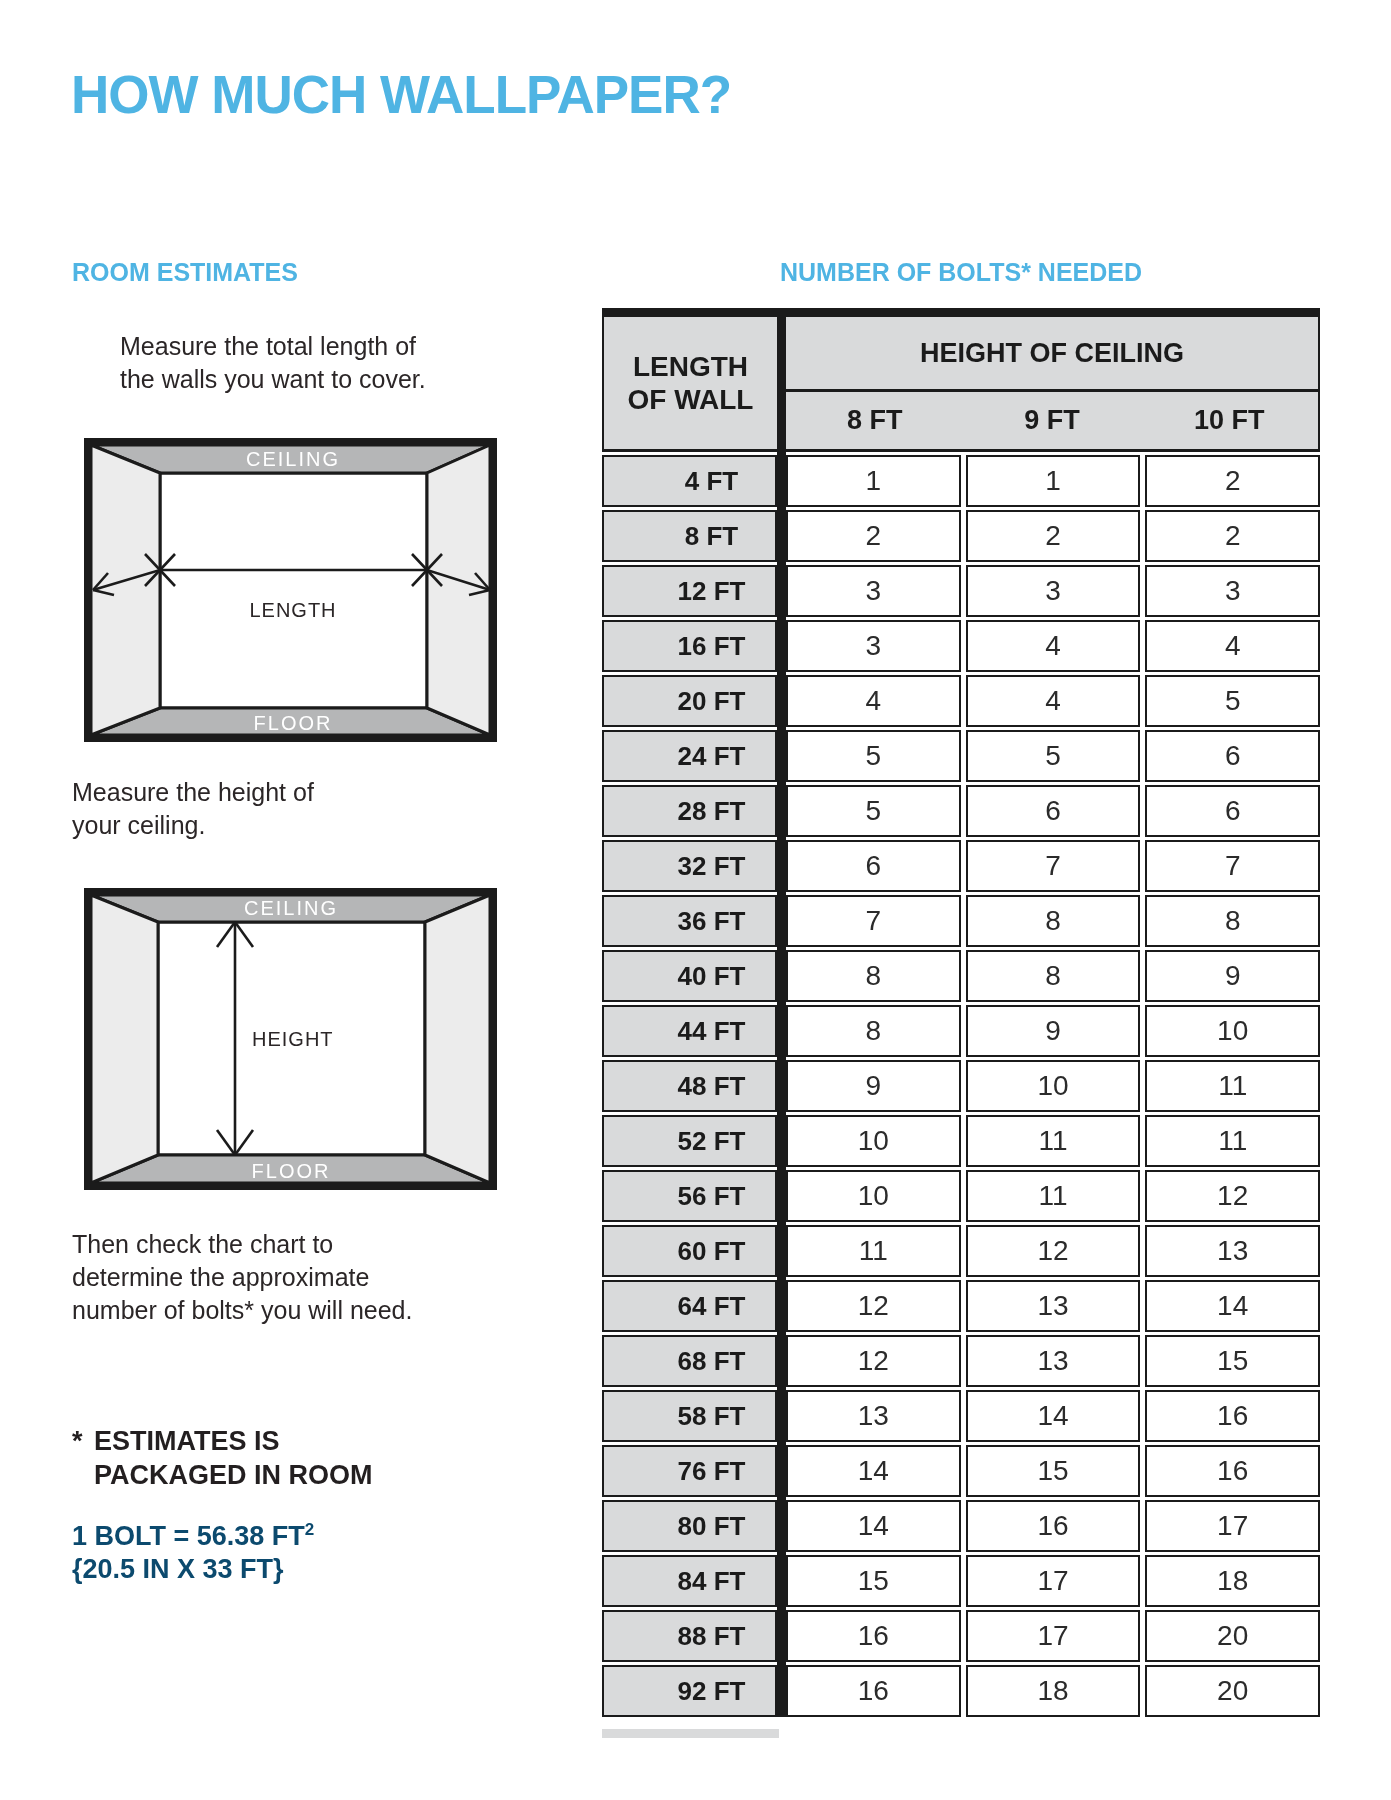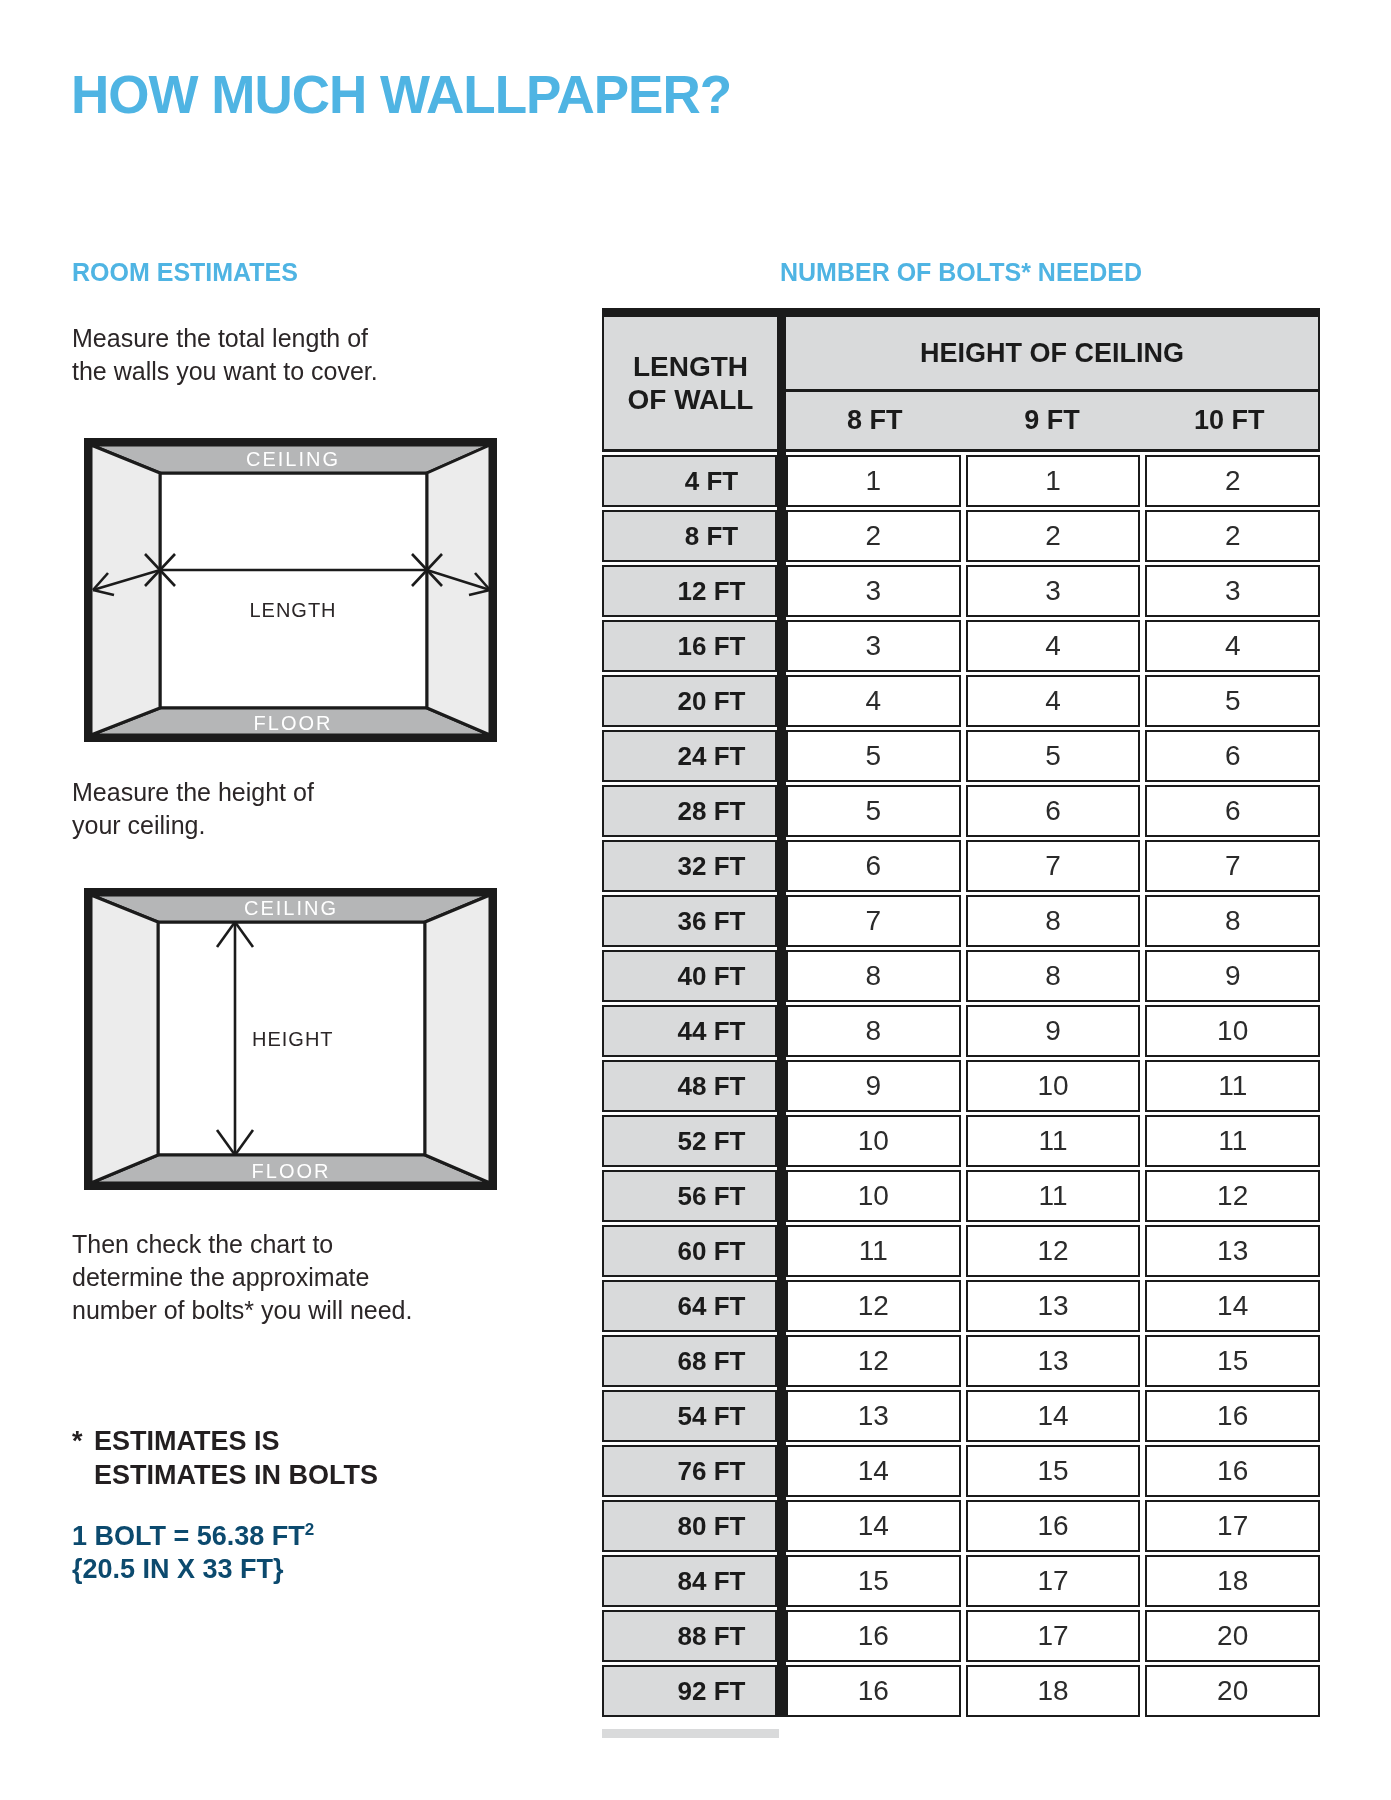"Measure the total length of" .para.p1 { margin-left: none -> 48px; top: 322px -> 330px }
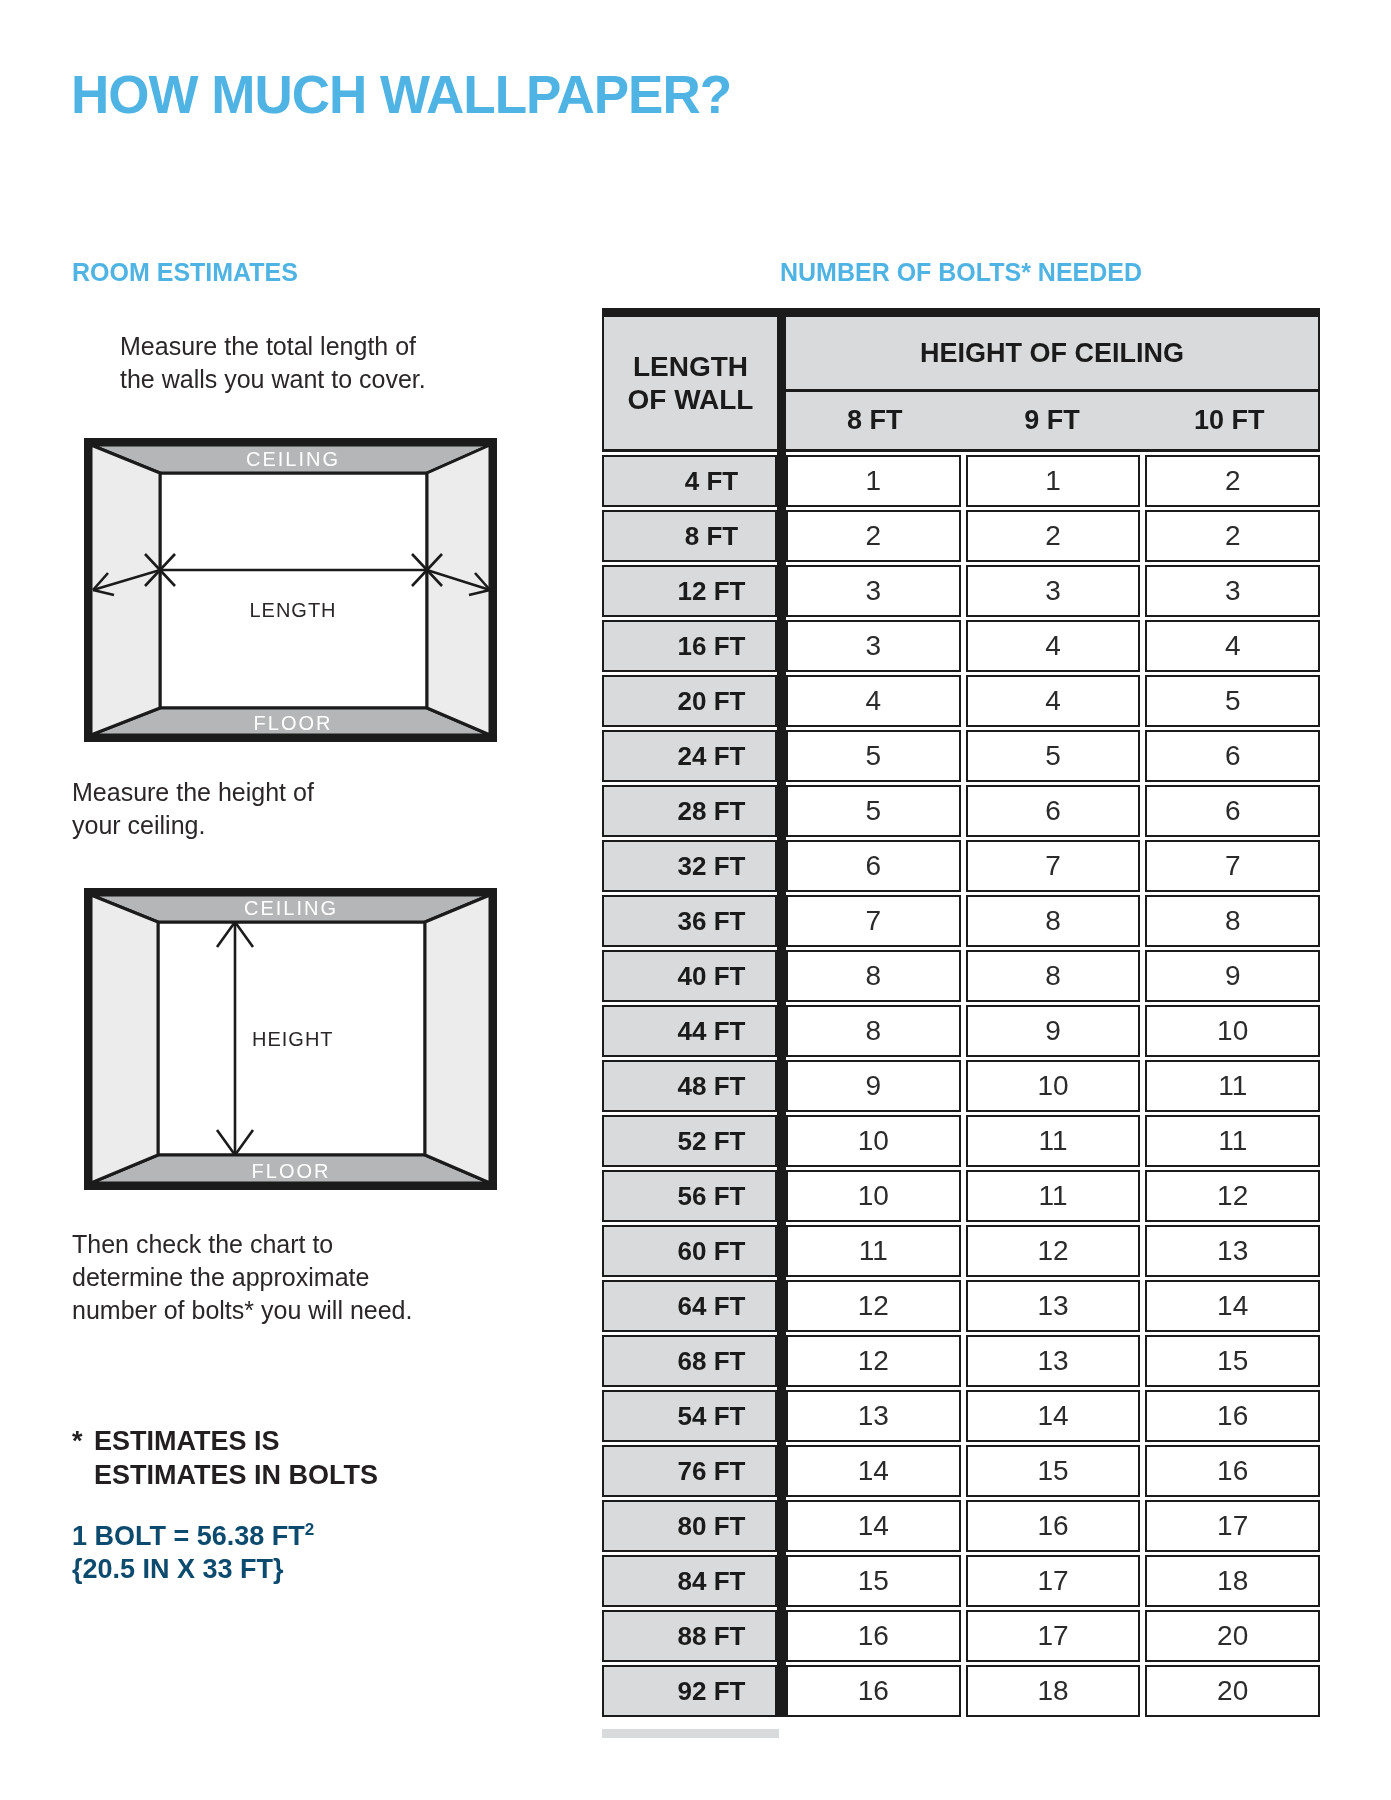"54 FT" div.lcell { text: 54 -> 58 }
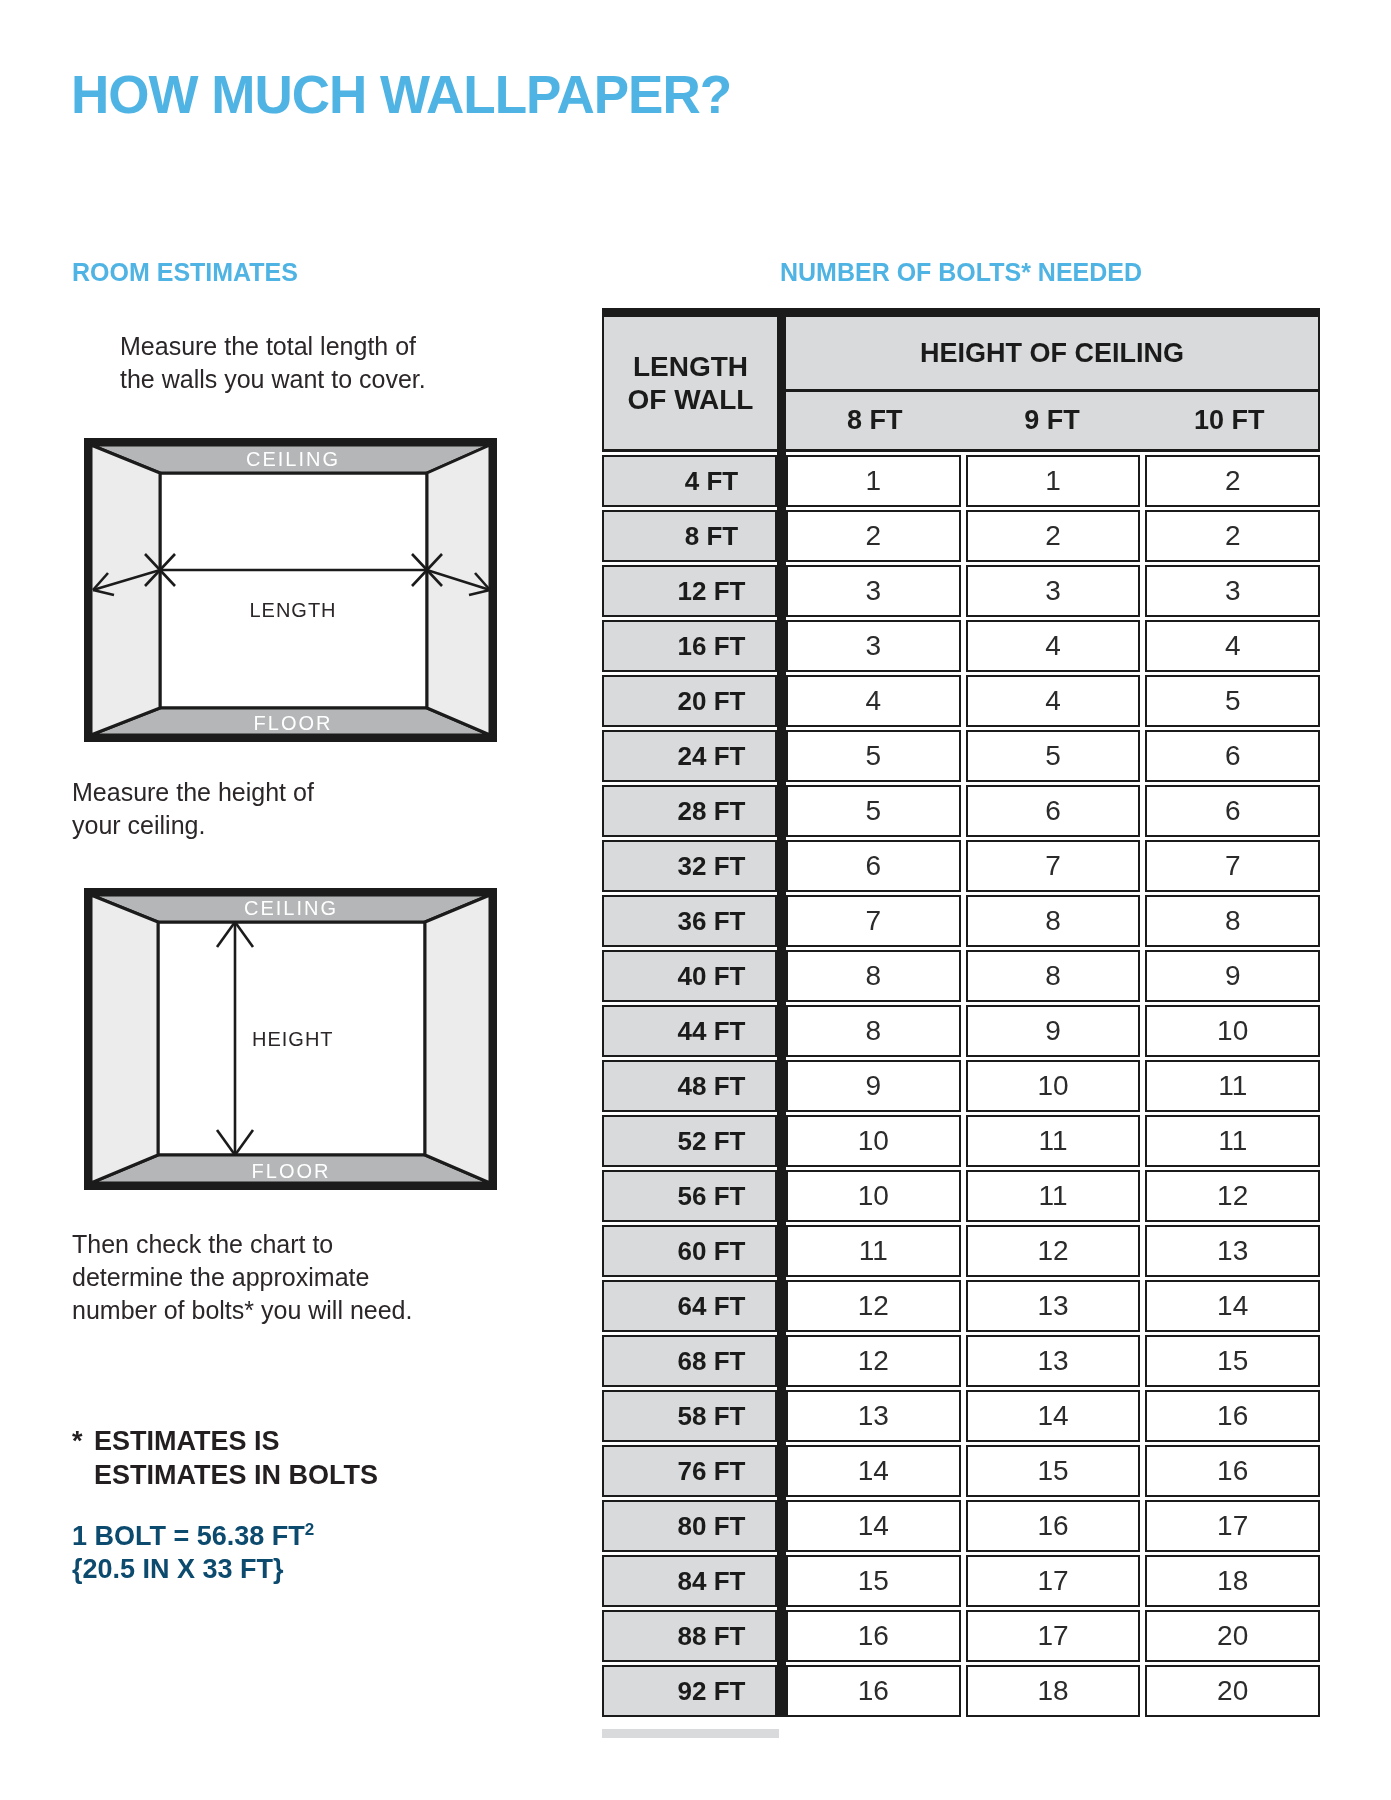"ESTIMATES IN BOLTS" div { text: ESTIMATES IN BOLTS -> PACKAGED IN ROOM }
